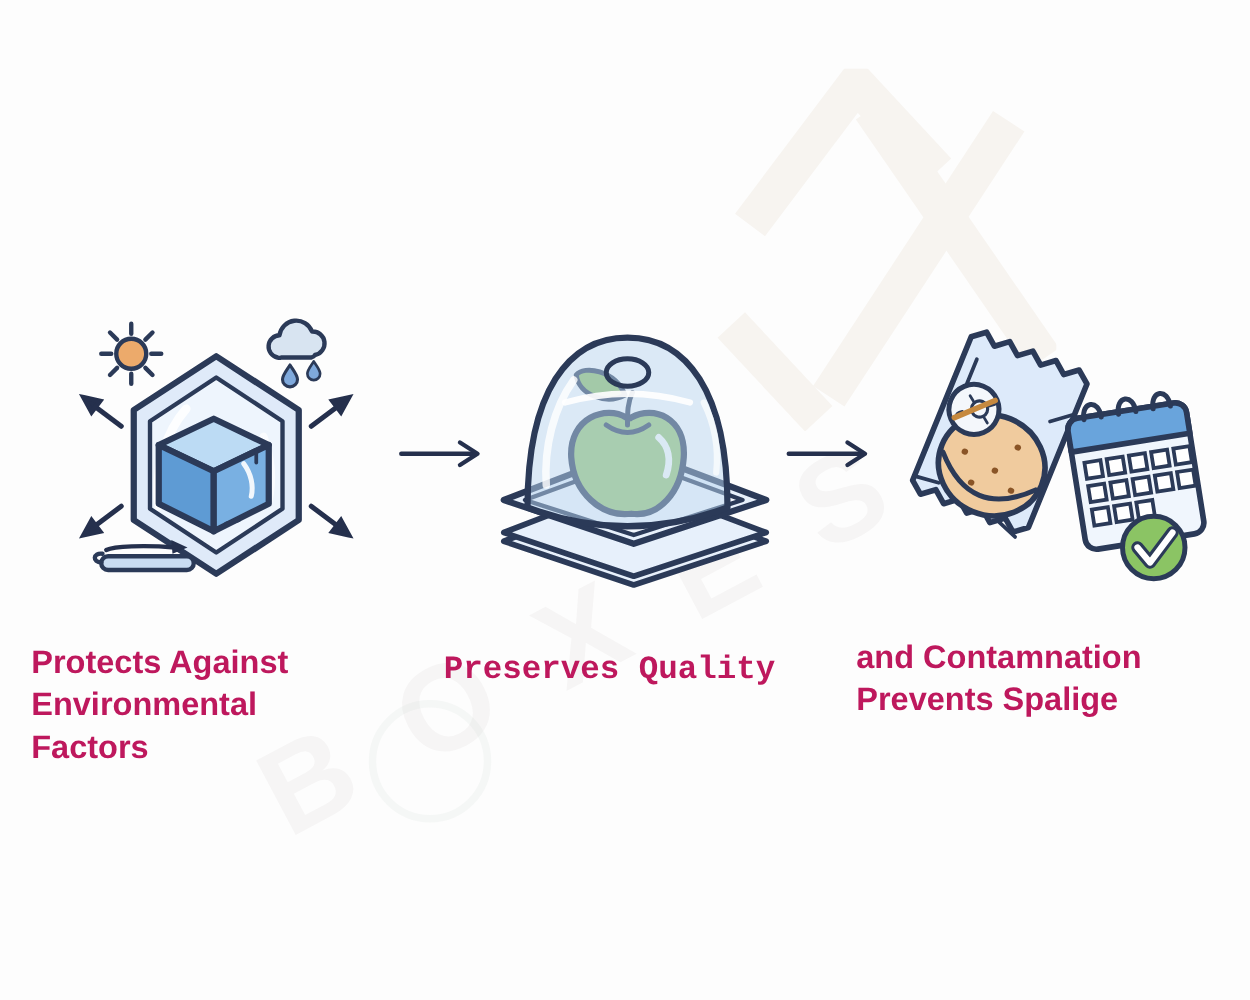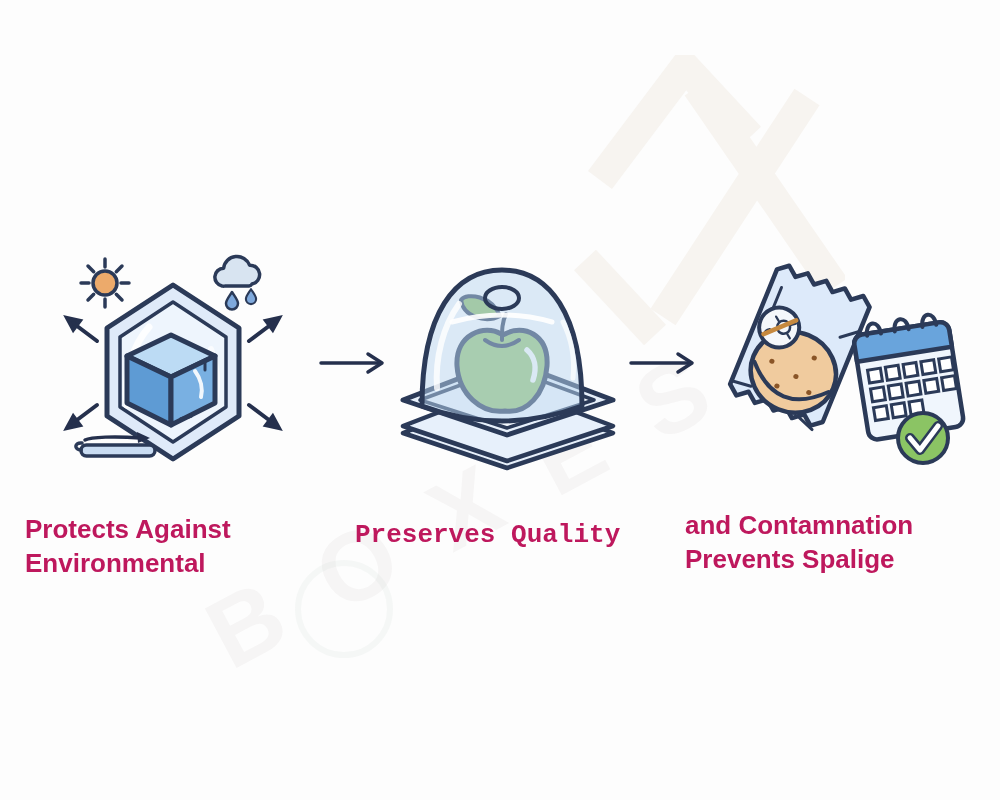"Factors" div { html: none -> <div>Factors</div> }
